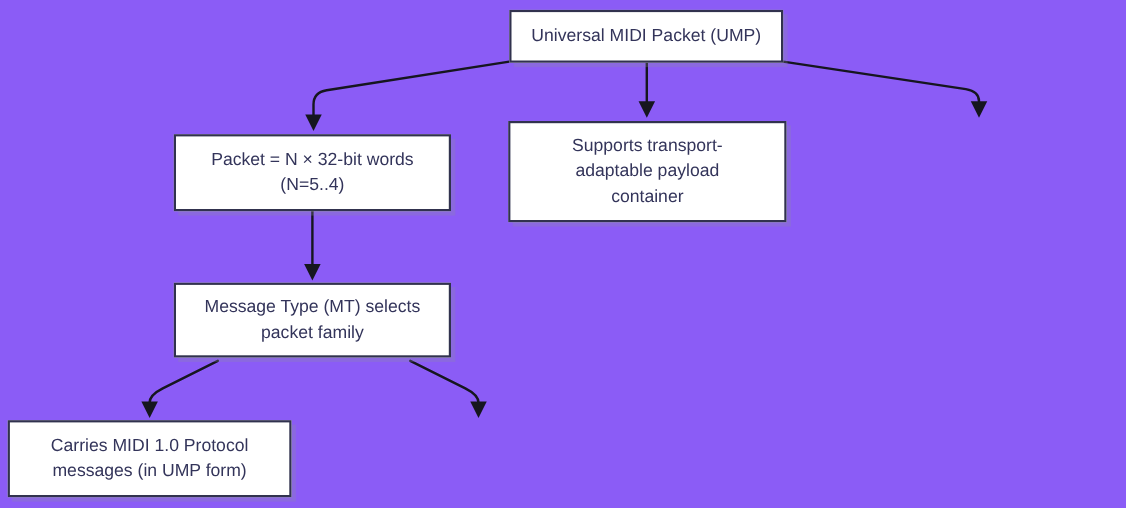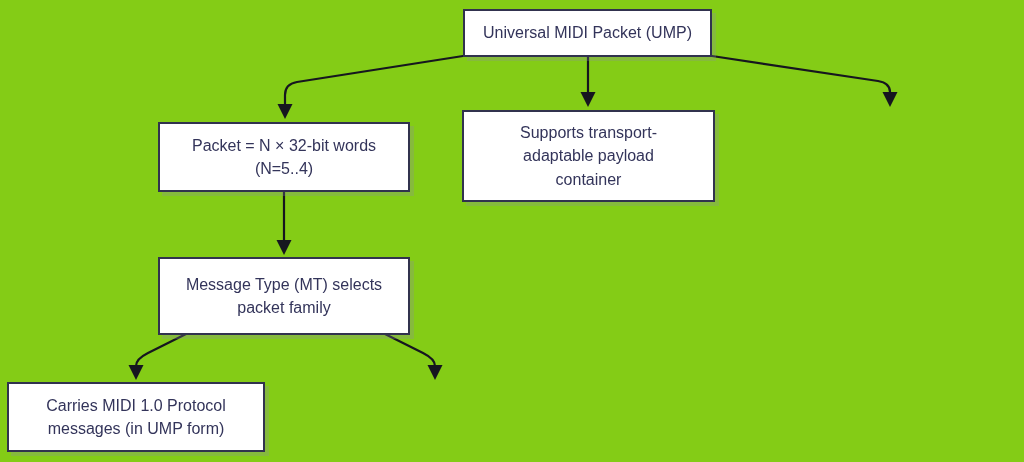"Universal MIDI Packet (UMP)" .canvas { background: #84cc16 -> #8b5cf6 }
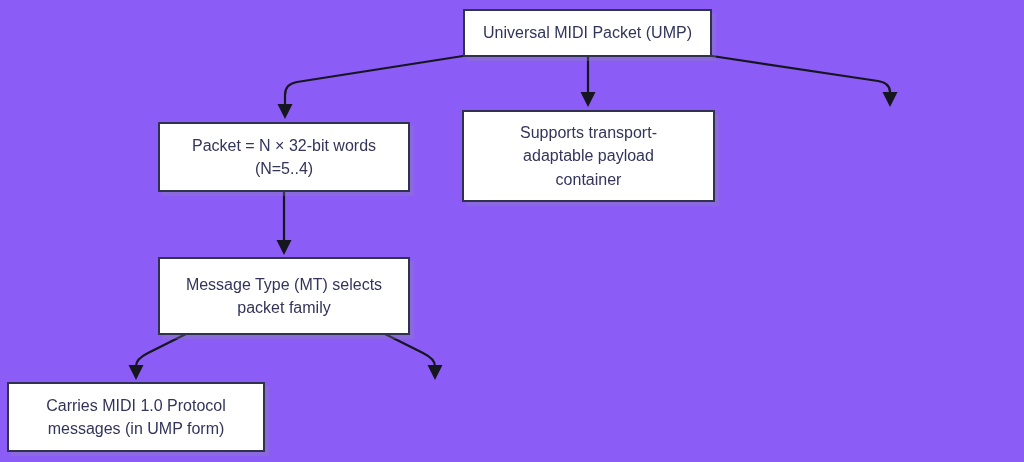"Message Type (MT) selects" .node-message-type { height: 78px -> 68px }
